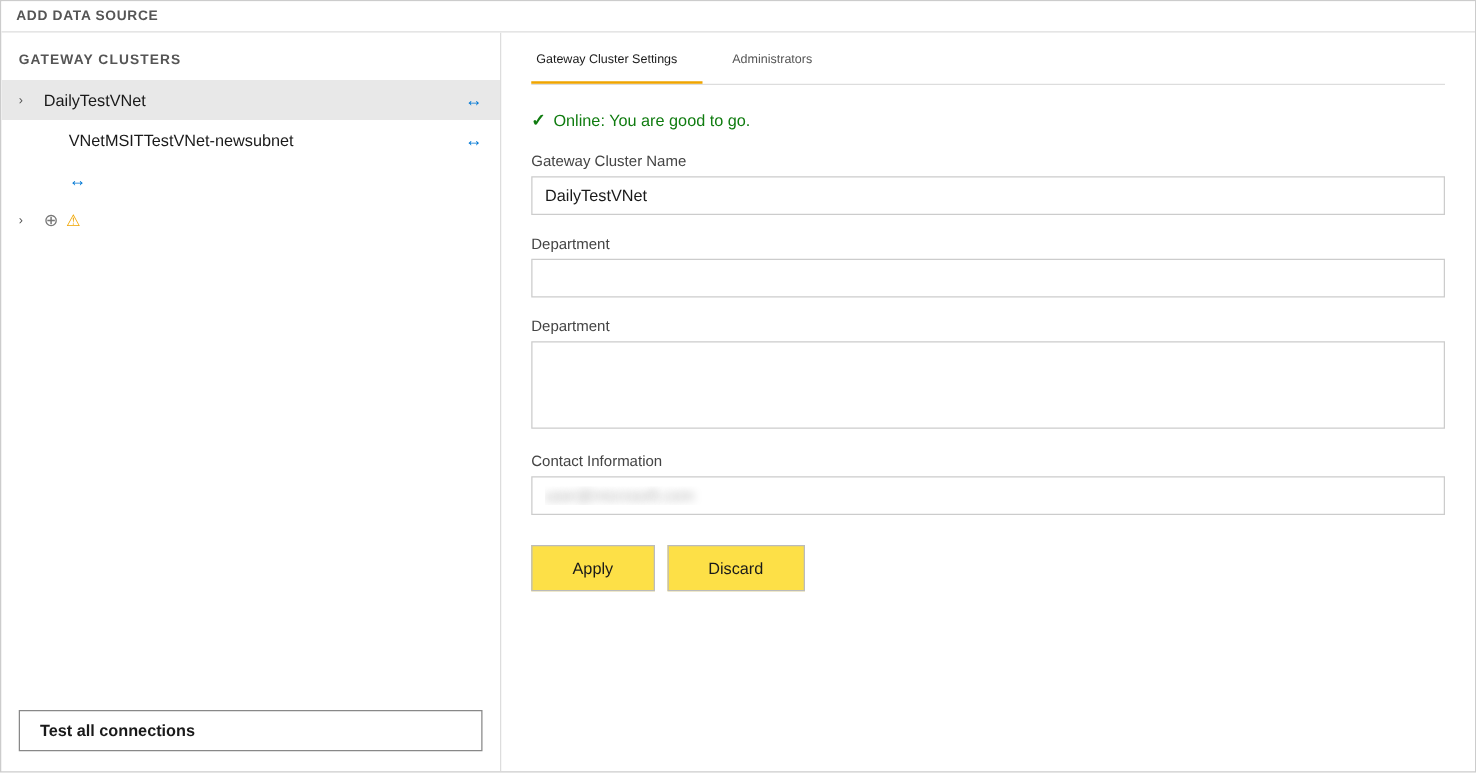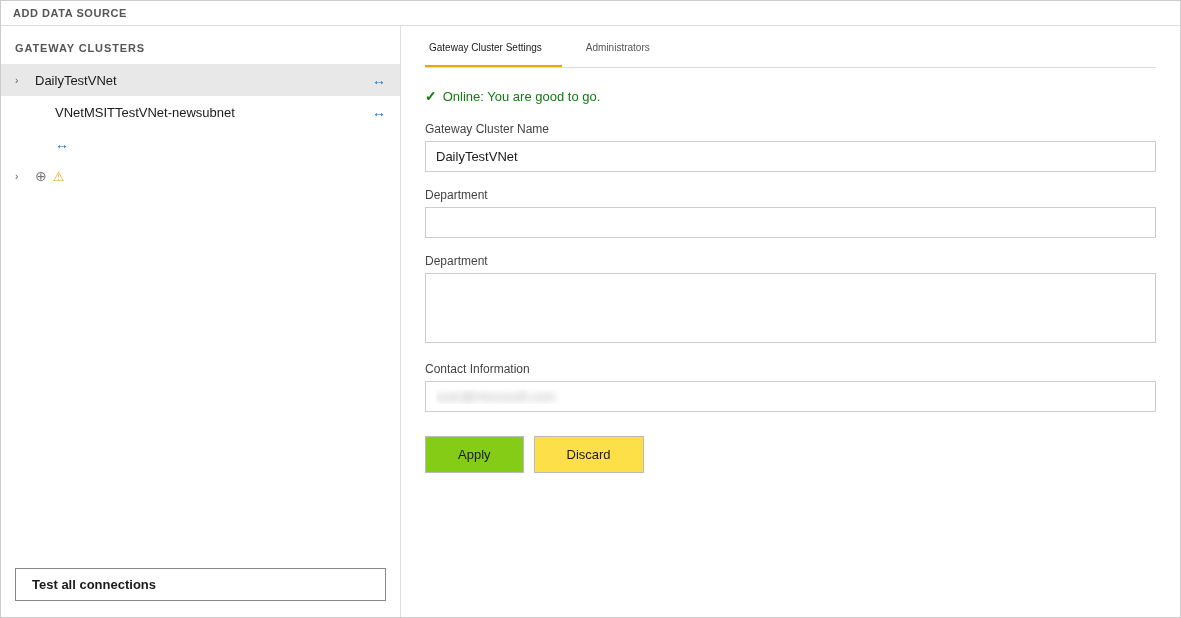"Apply" .btn-apply { background: #84cc16 -> #fde047 }
